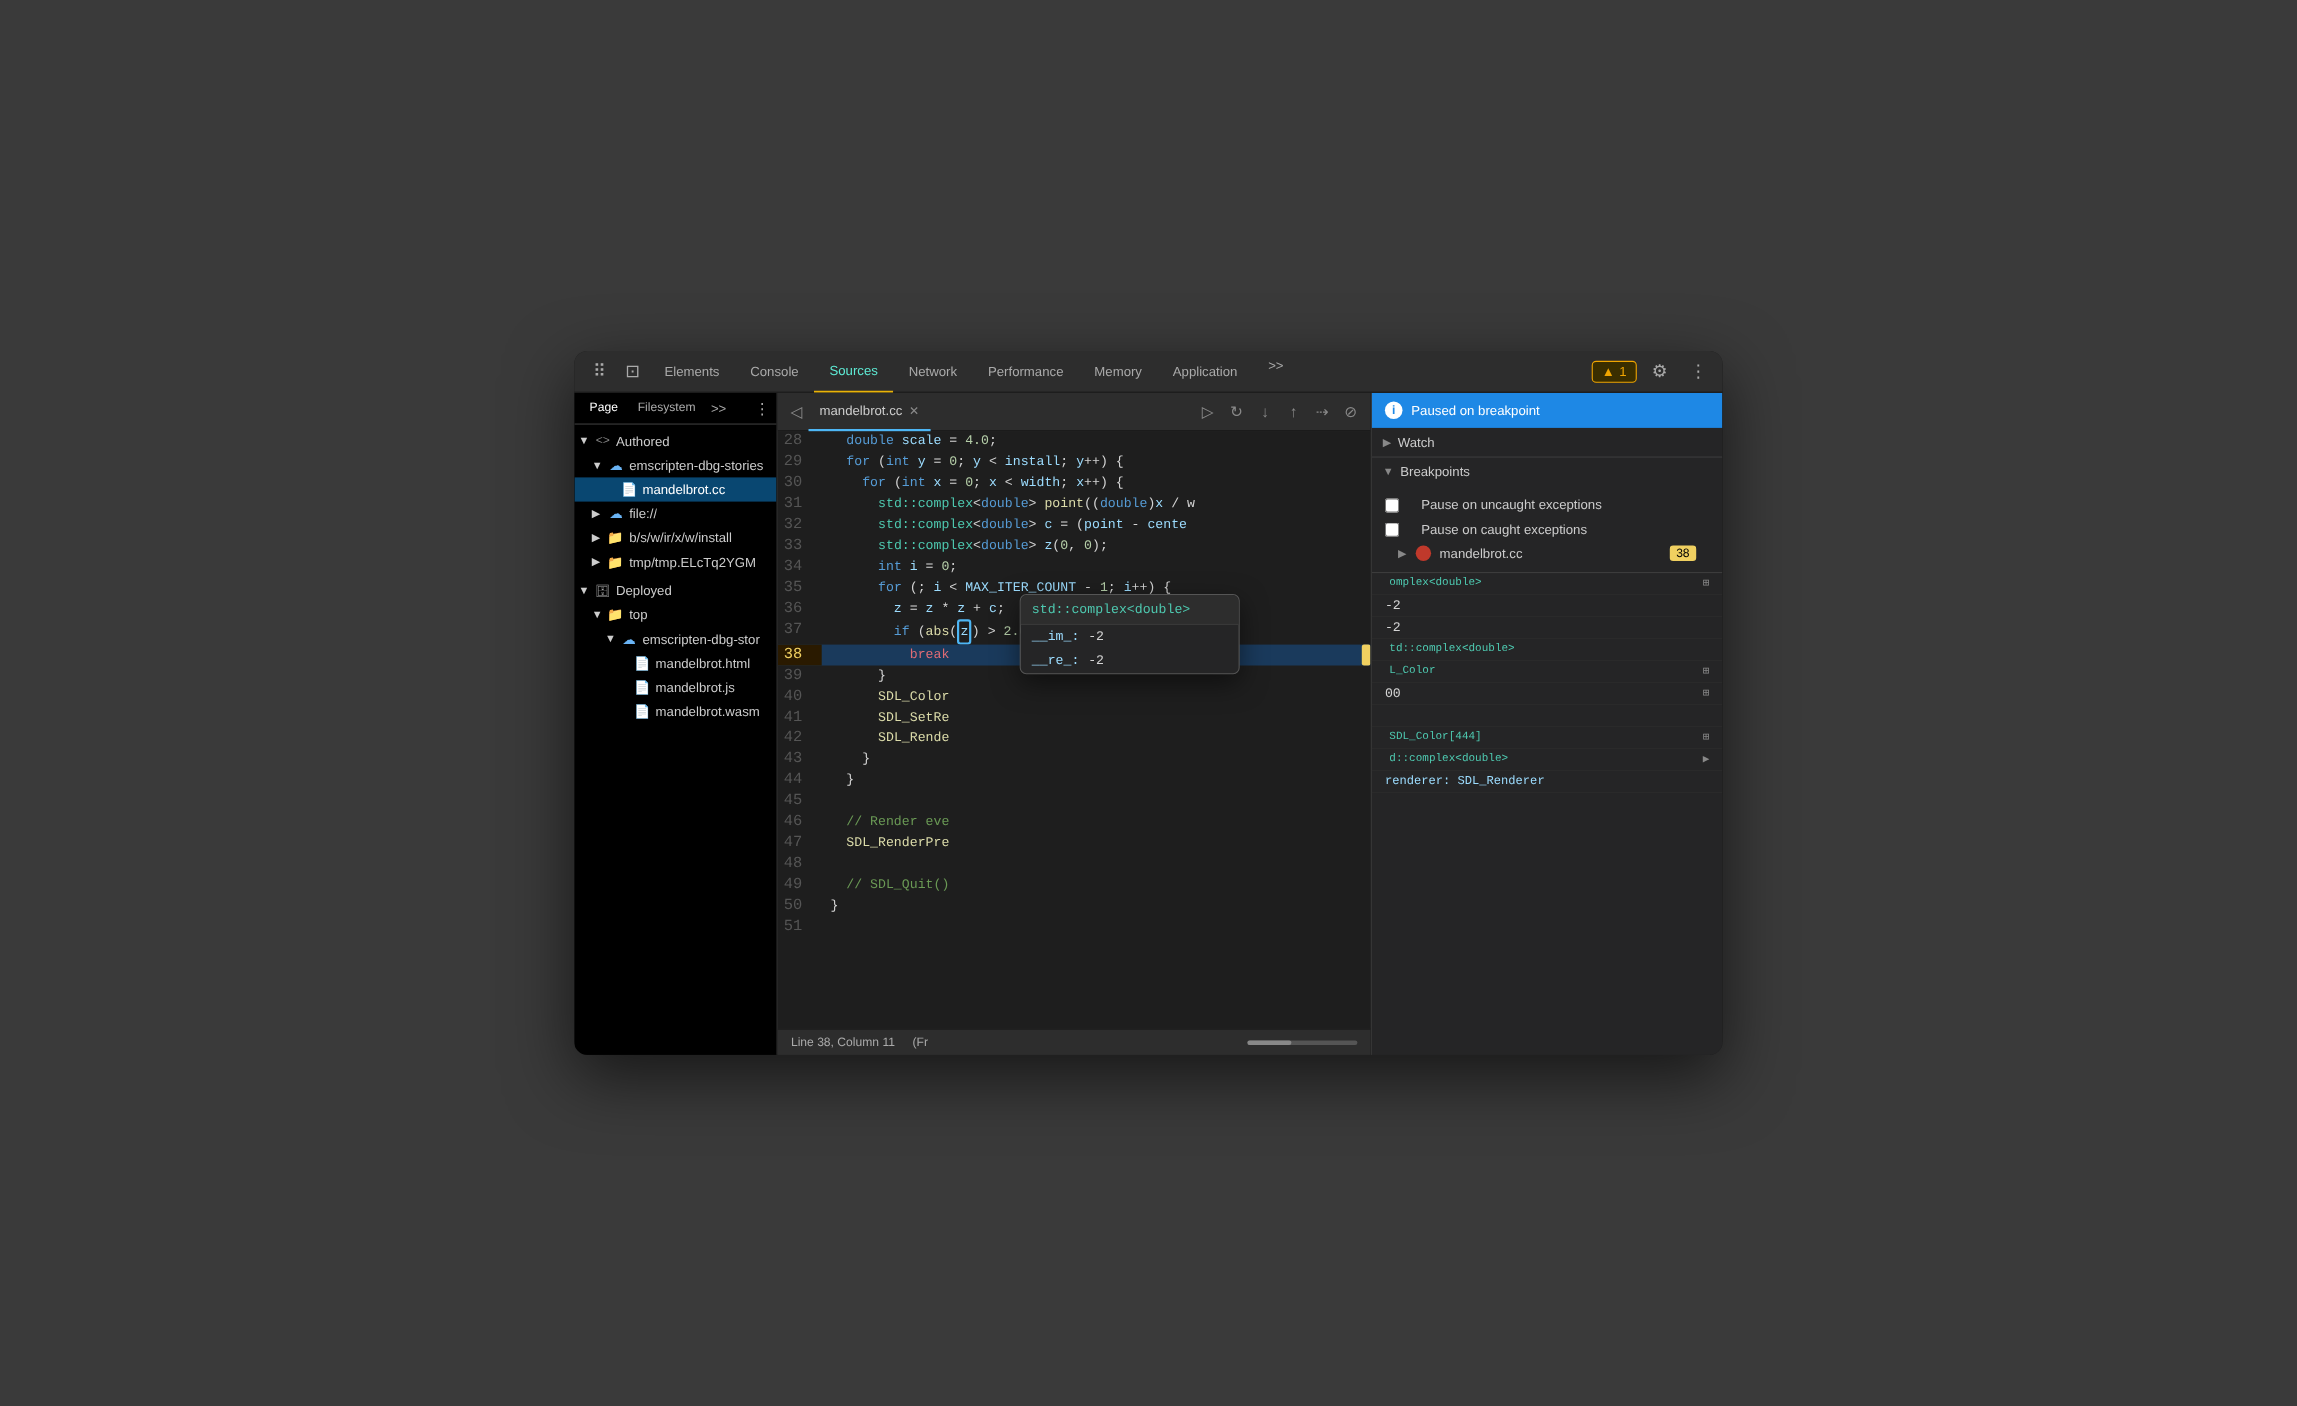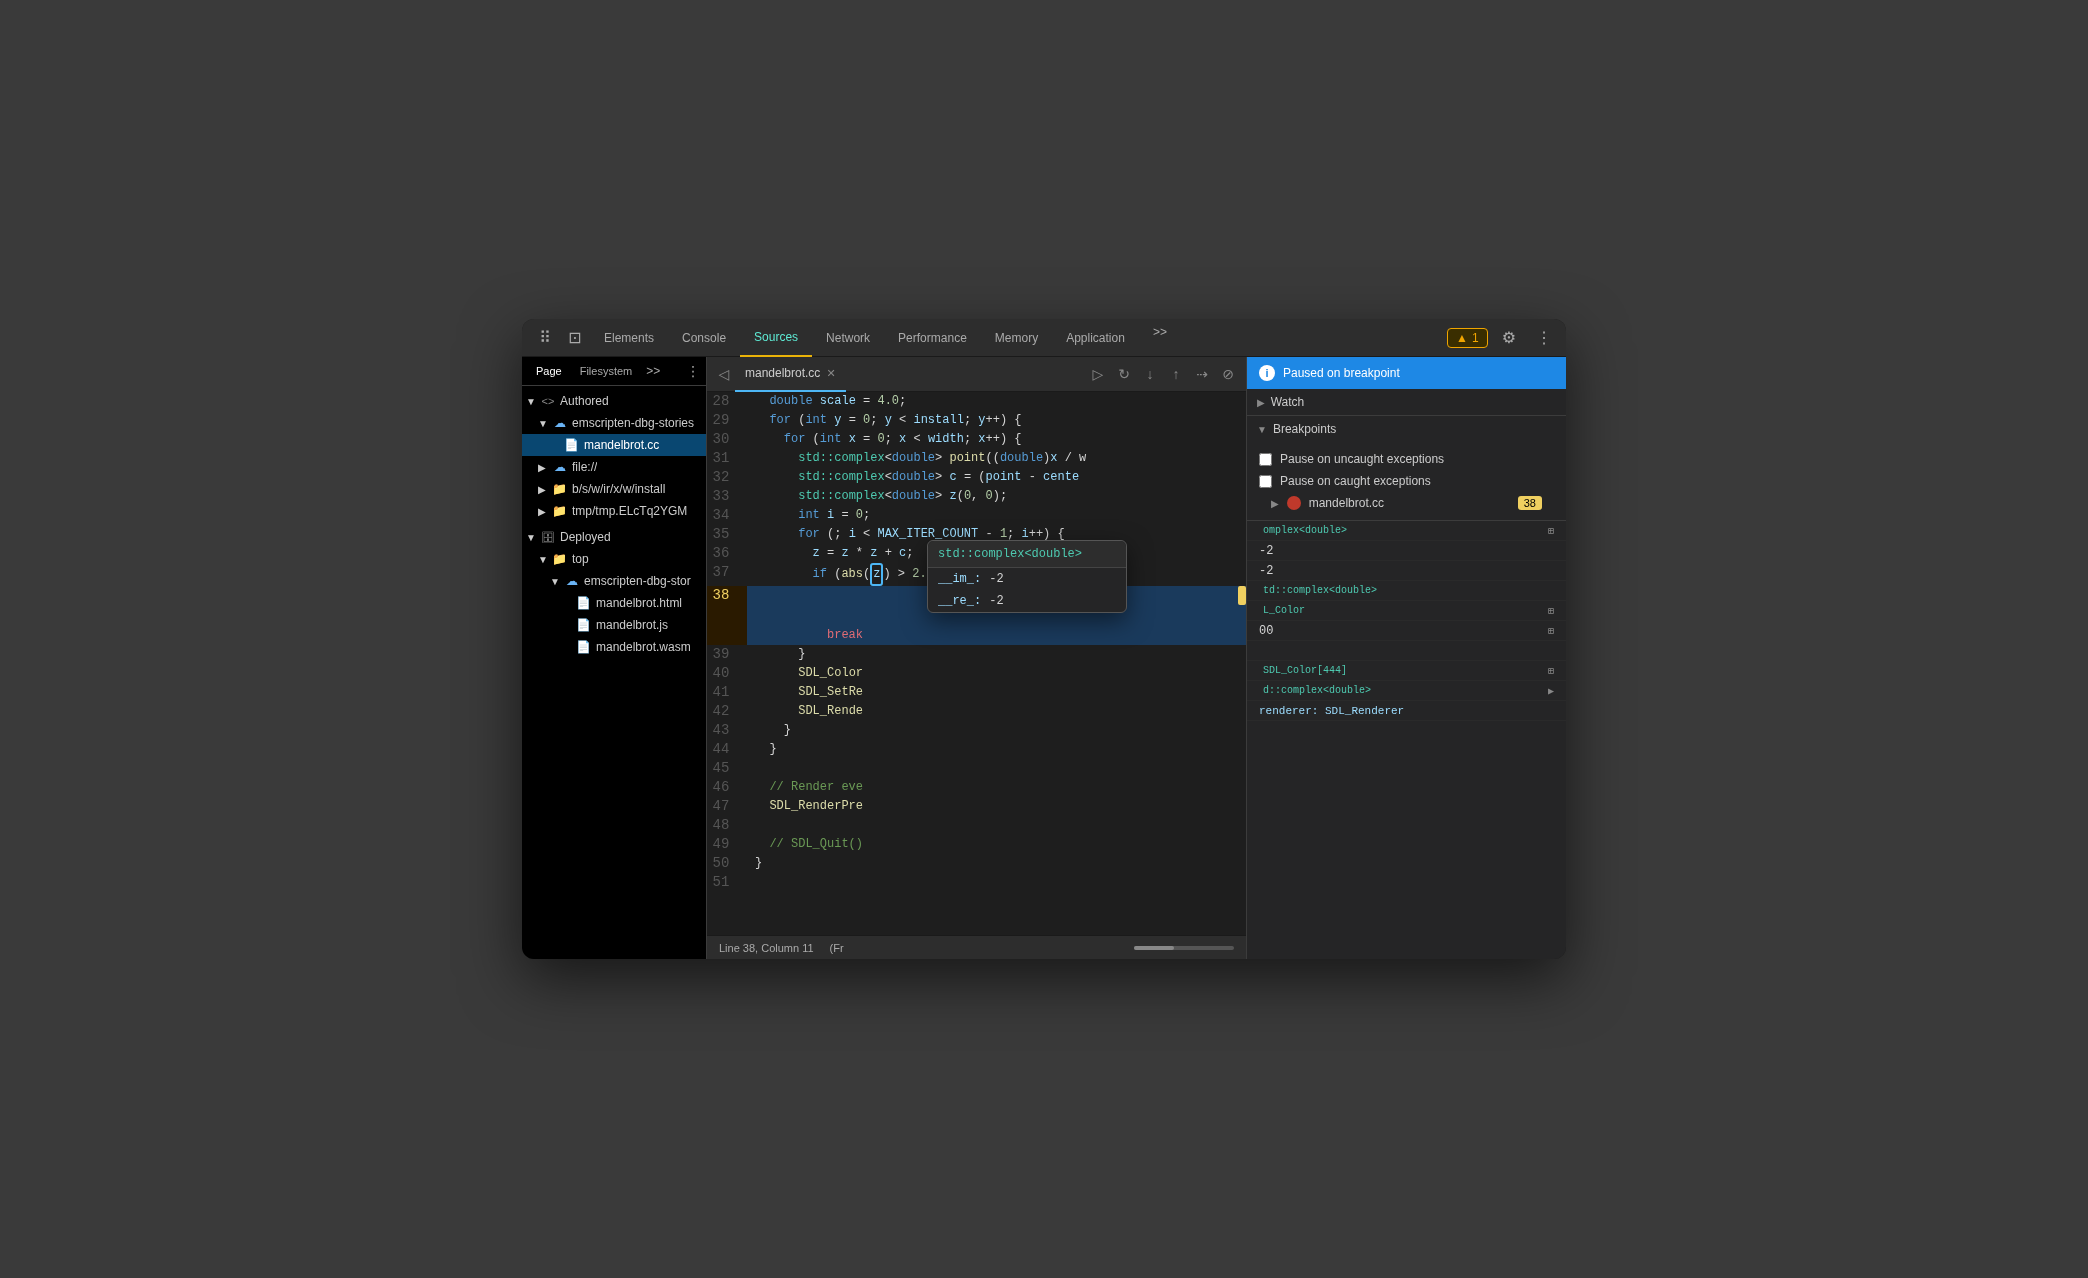"Pause on uncaught exceptions" .checkbox-row { gap: 8px -> 20px }
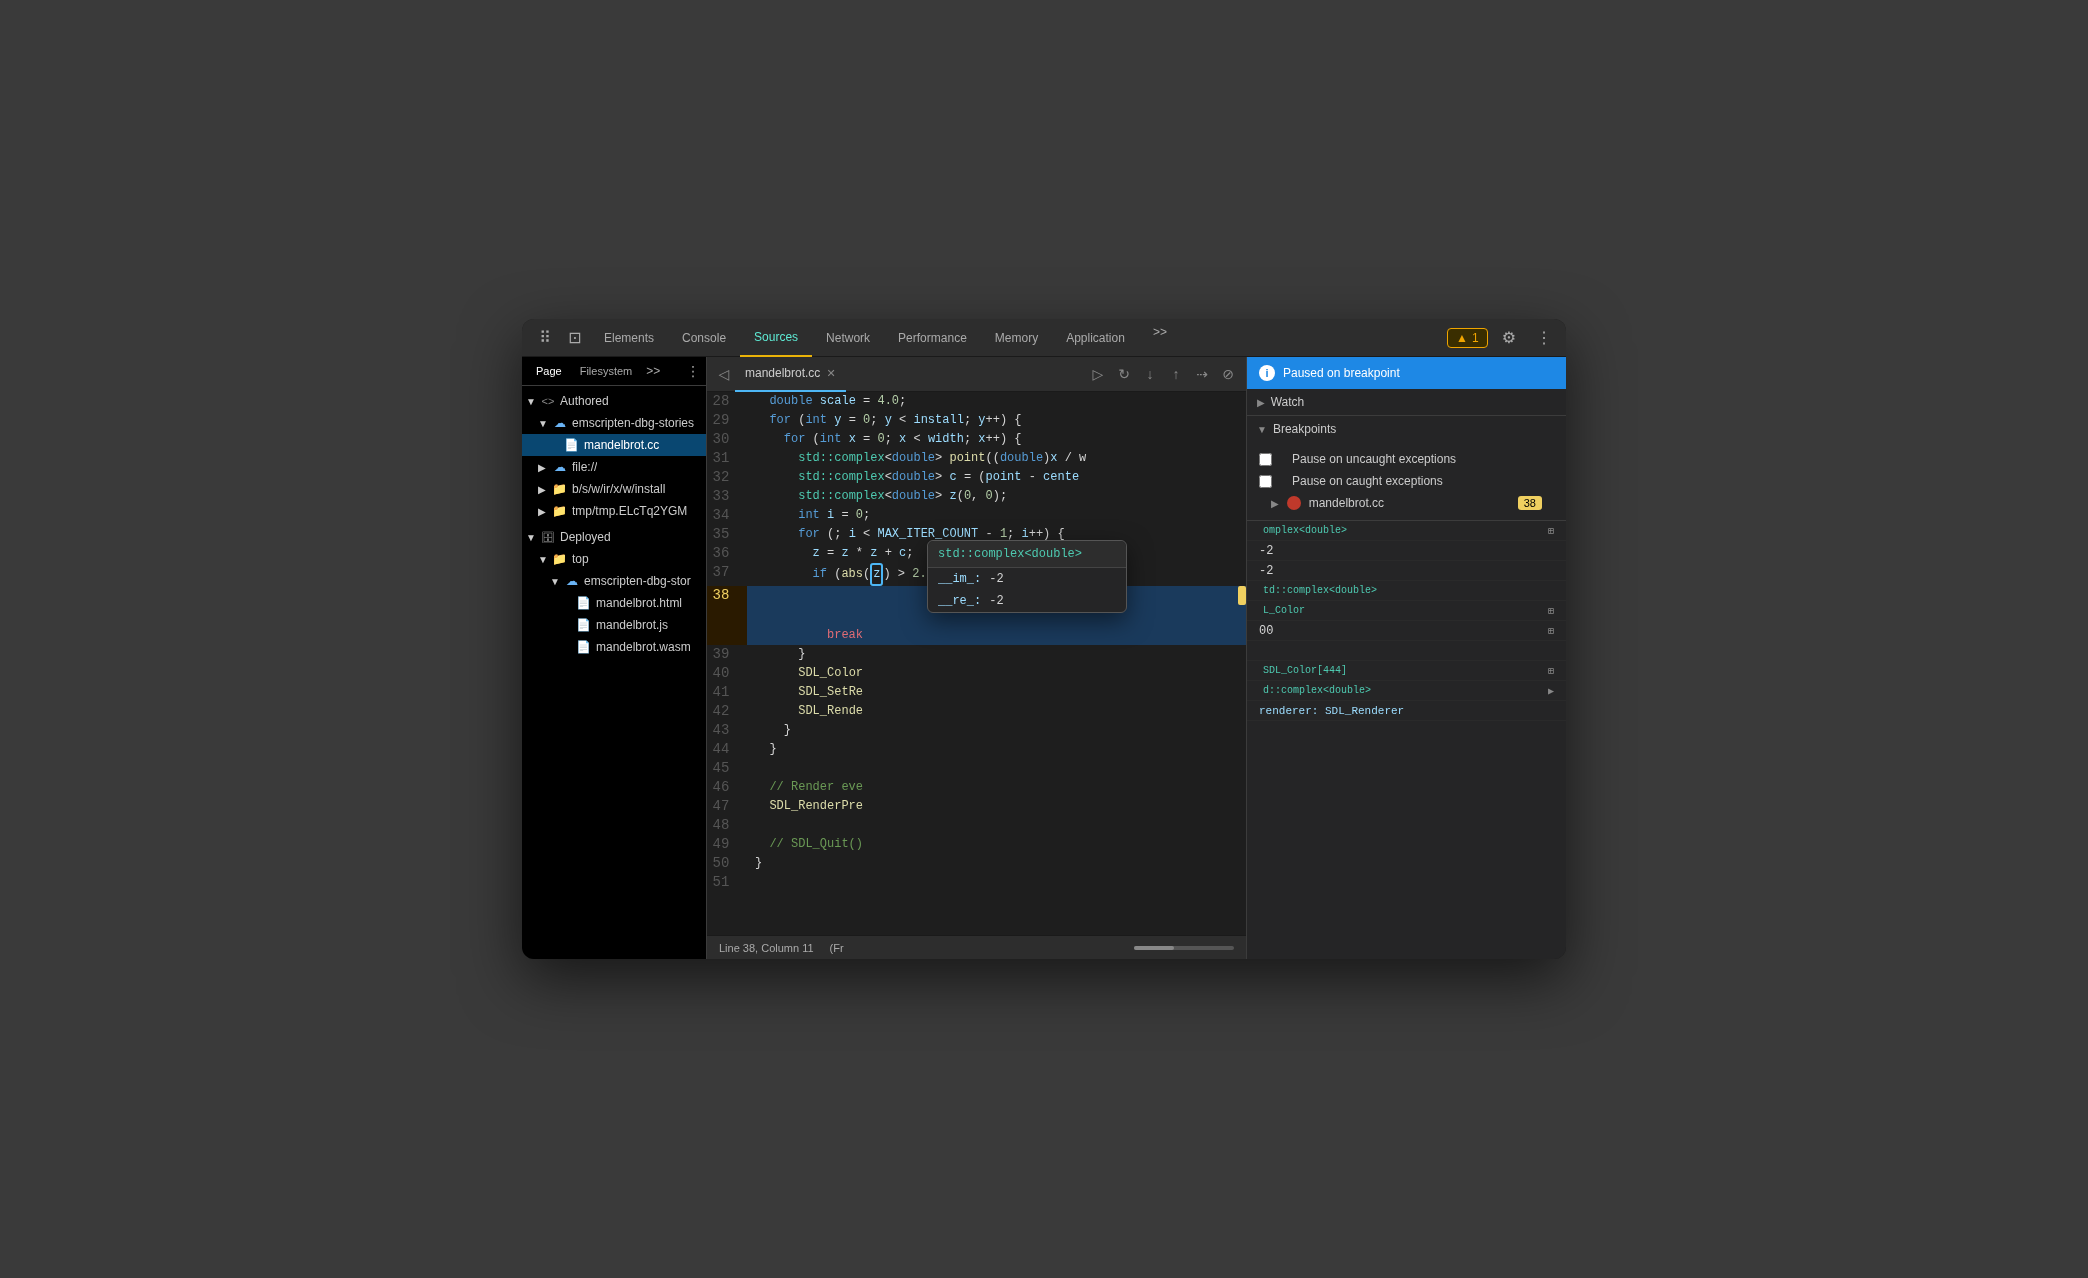"break" span.line-content { margin-top: 40px -> none }
